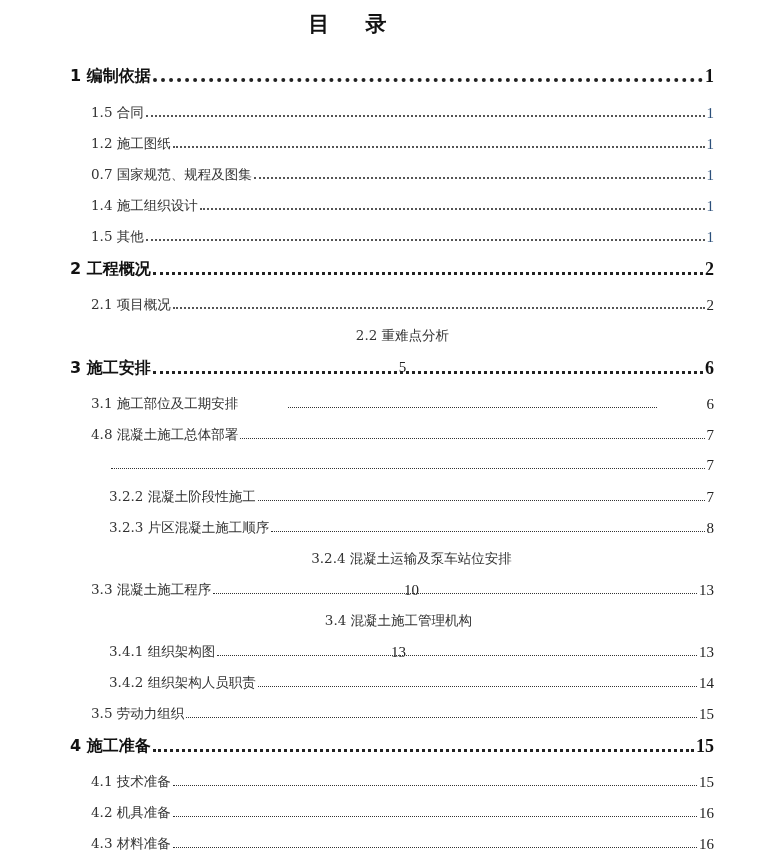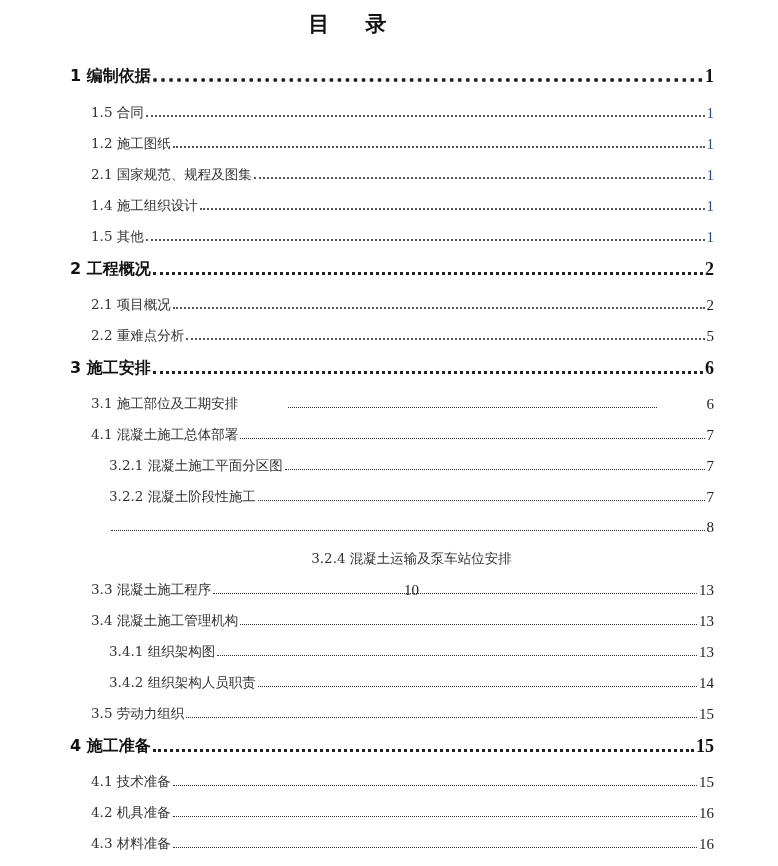"2.1 国家规范、规程及图集" span.label { text: 2.1 -> 0.7 }
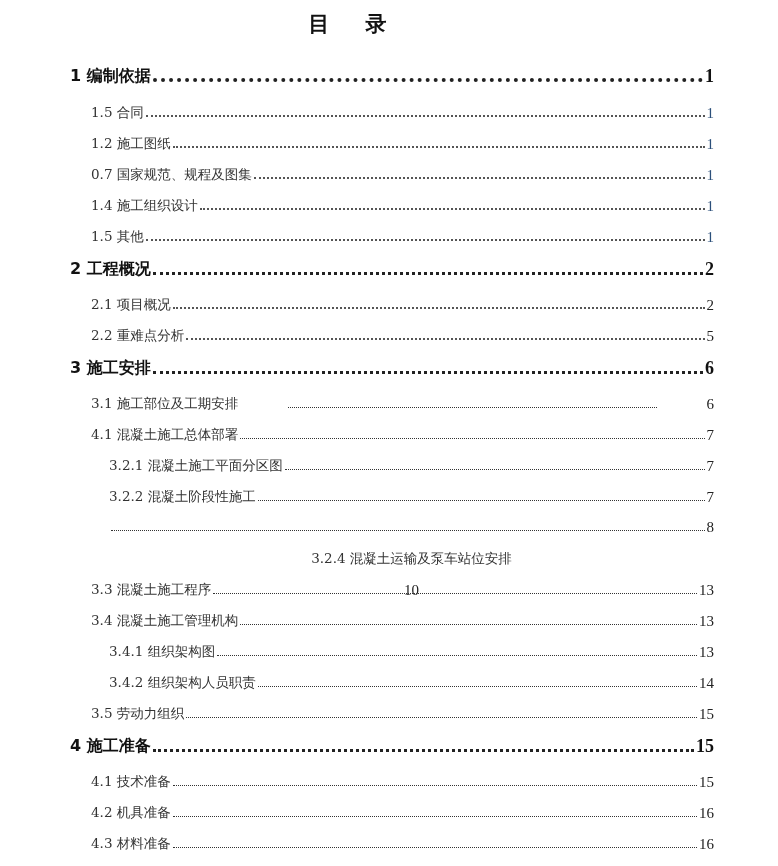"2.2 重难点分析" div.entry { flex-direction: none -> column }
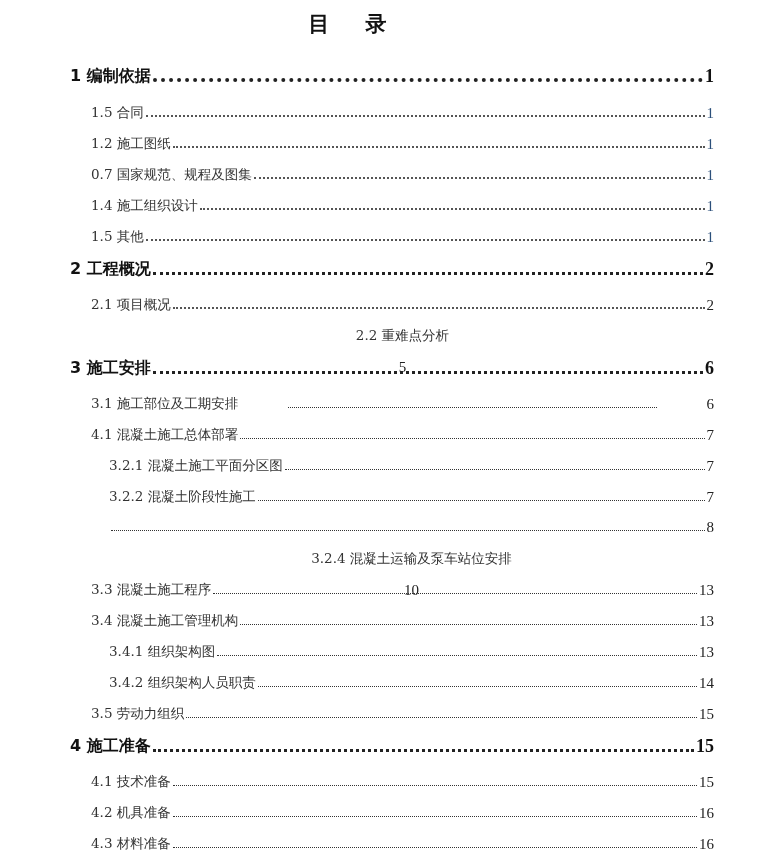"4.1 混凝土施工总体部署" span.label { text: 4.1 -> 4.8 }
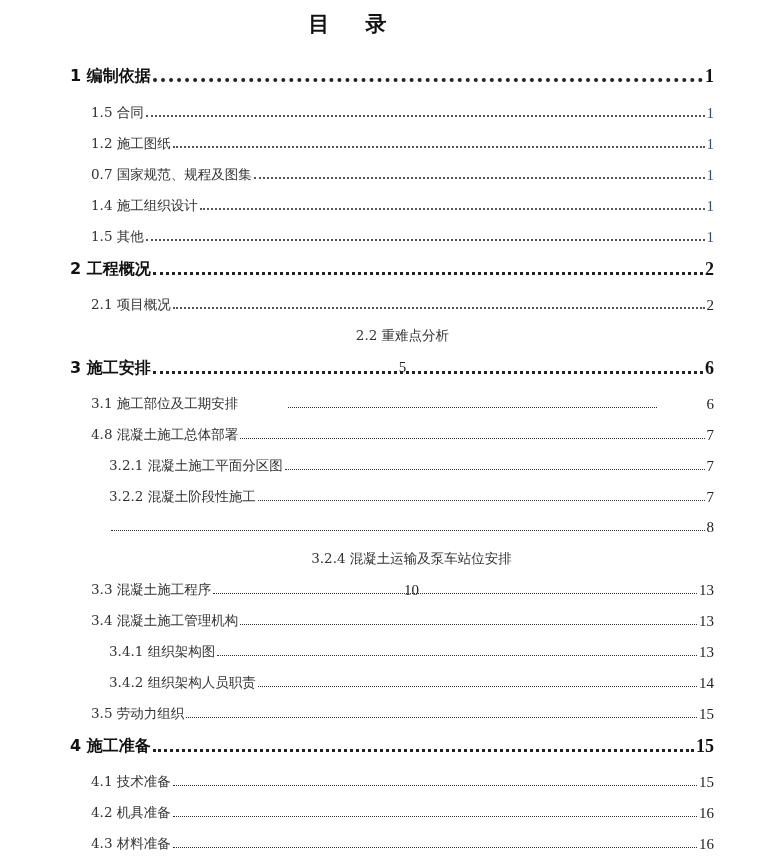"3.2.1 混凝土施工平面分区图" span.label { html: <span>3.2.1 混凝土施工平面分区图</span> -> none }
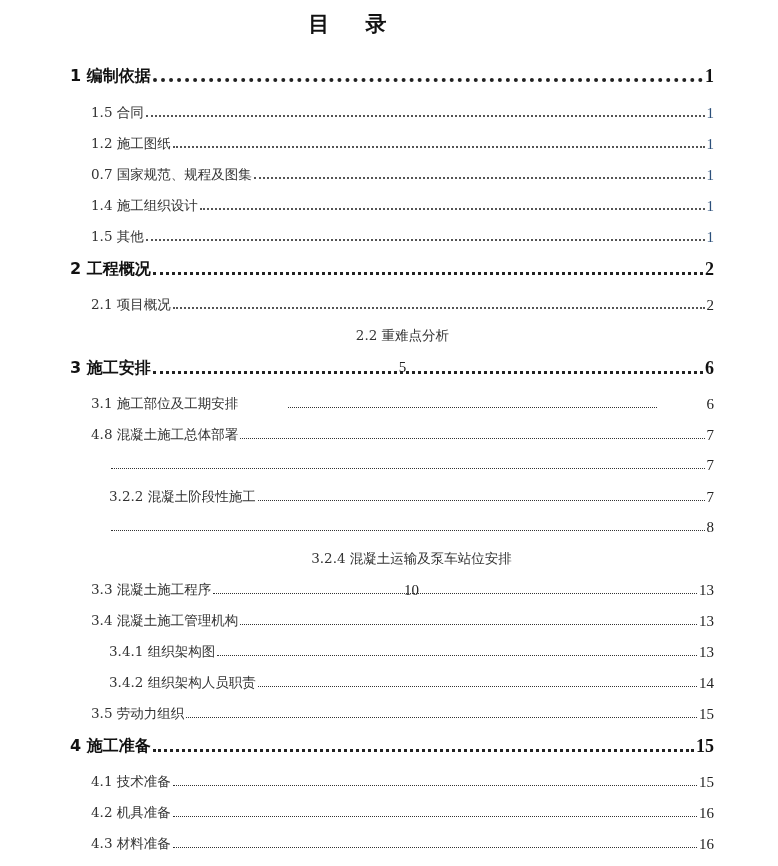"3.2.3 片区混凝土施工顺序" span.label { html: none -> <span>3.2.3 片区混凝土施工顺序</span> }
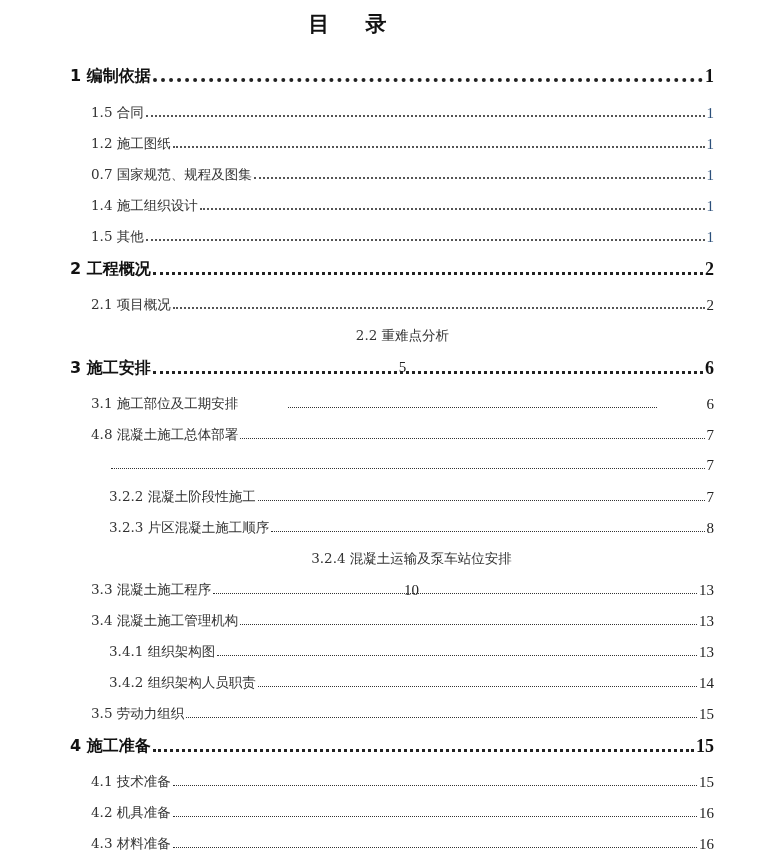"3.4 混凝土施工管理机构" div.entry { flex-direction: none -> column; left: 91px -> 83px }
